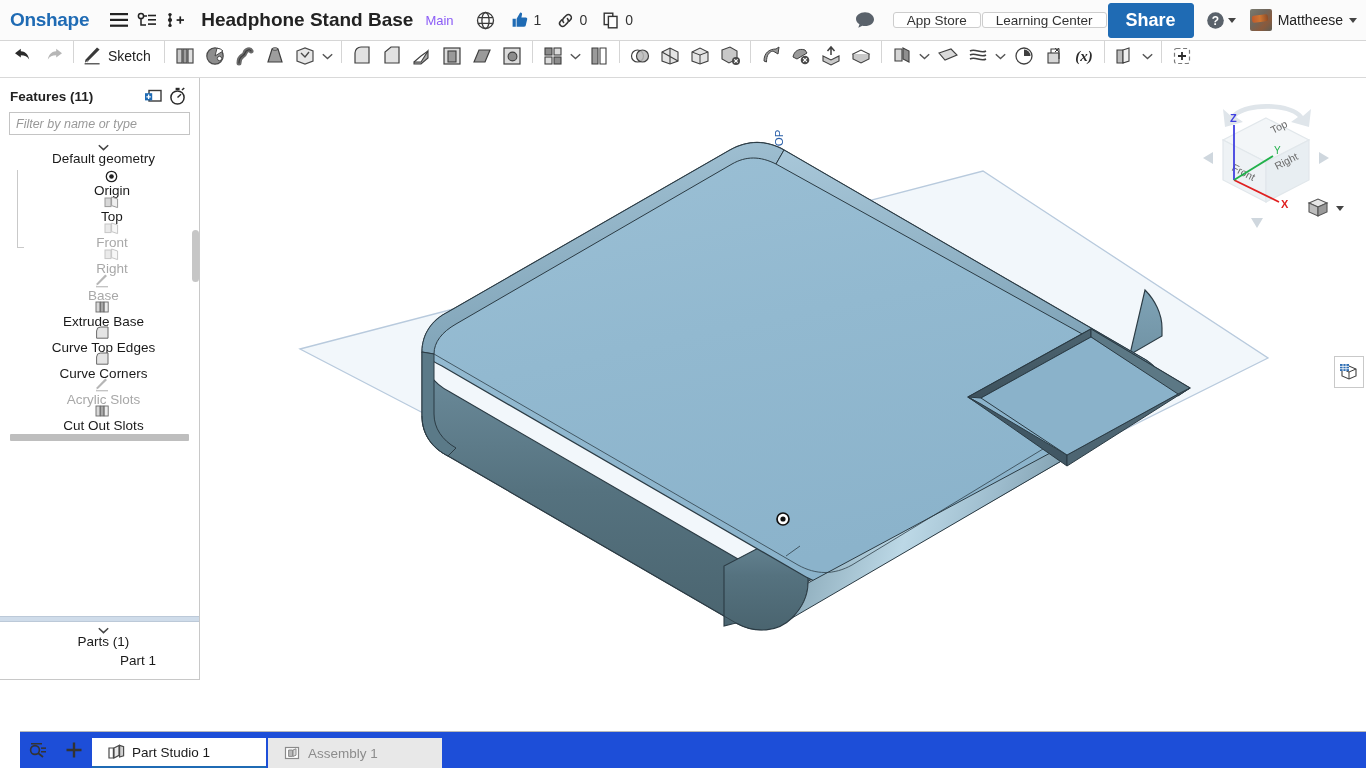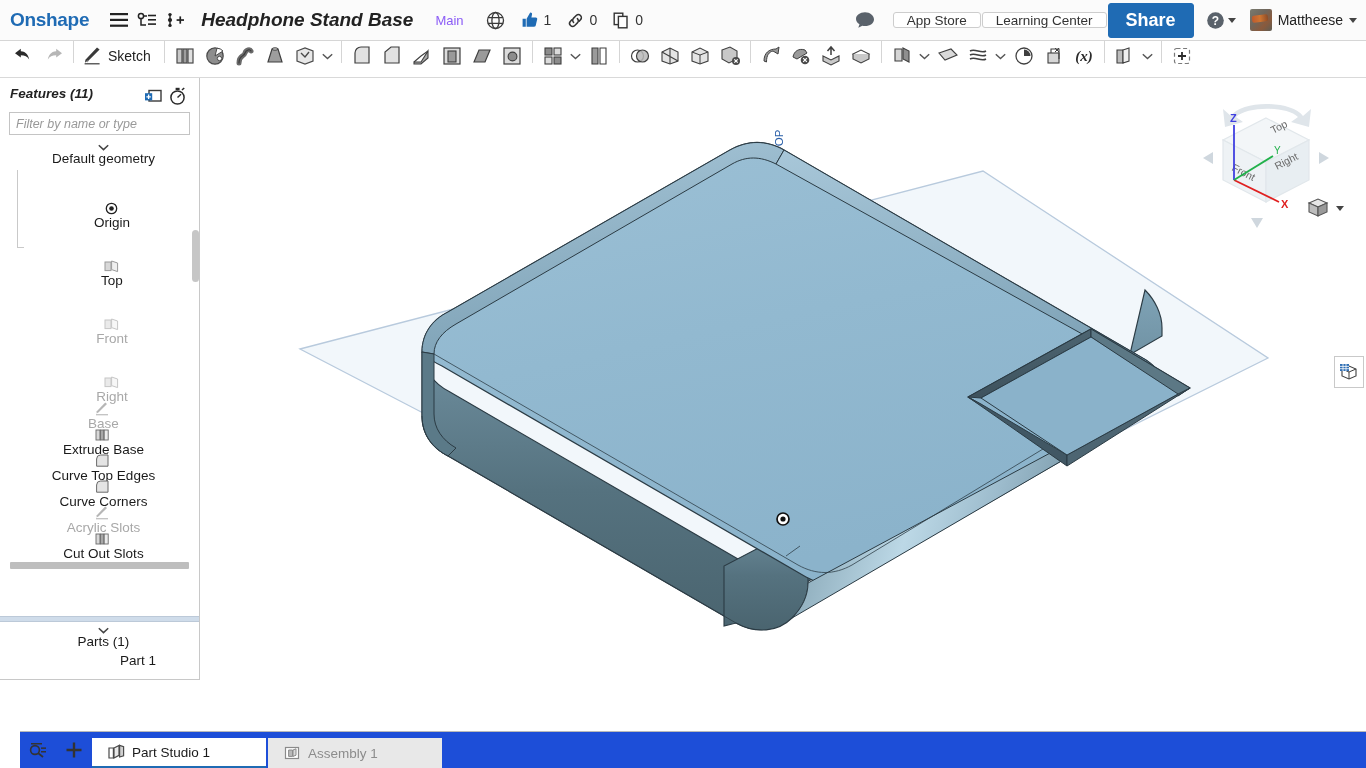"Headphone Stand Base" .doc-title { font-style: italic -> none; margin-right: 22px -> 12px }
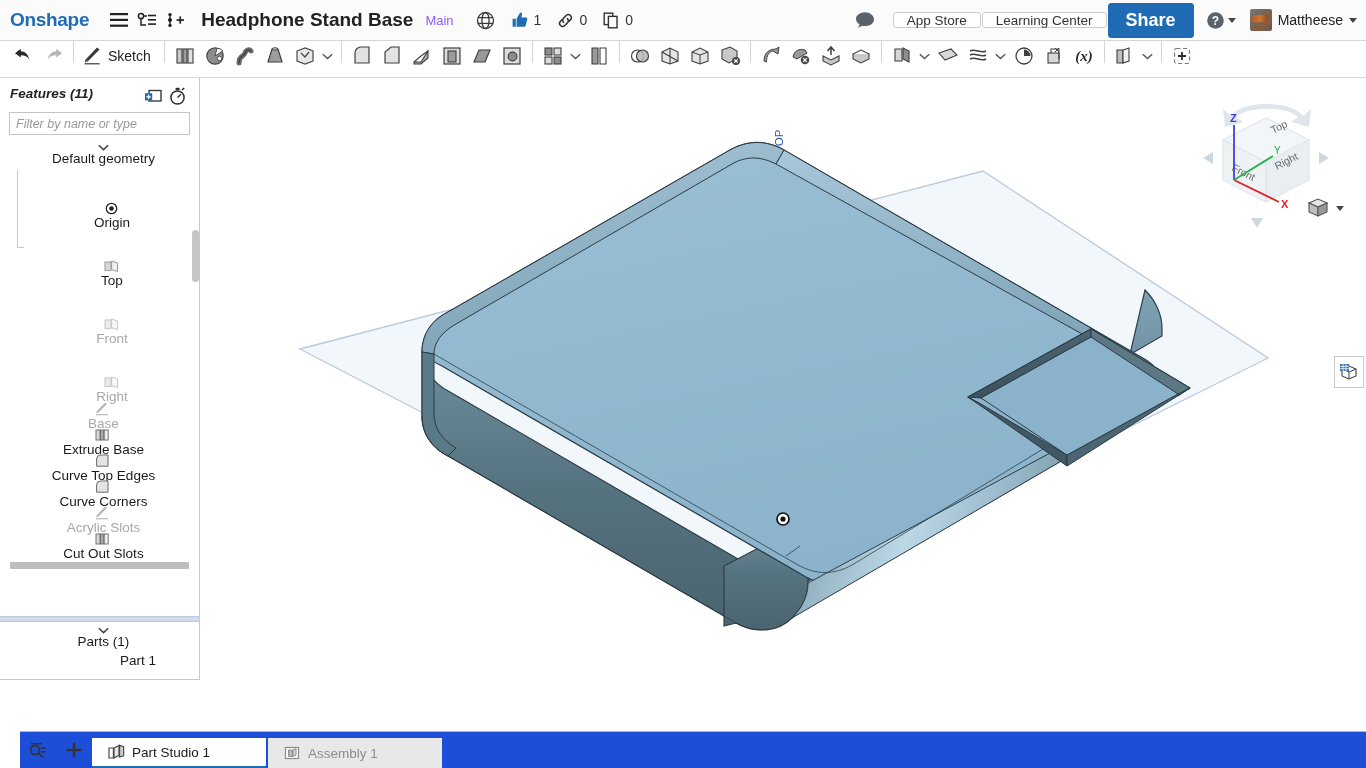"Features (11)" .fp-header { align-items: flex-start -> center; font-style: italic -> none }
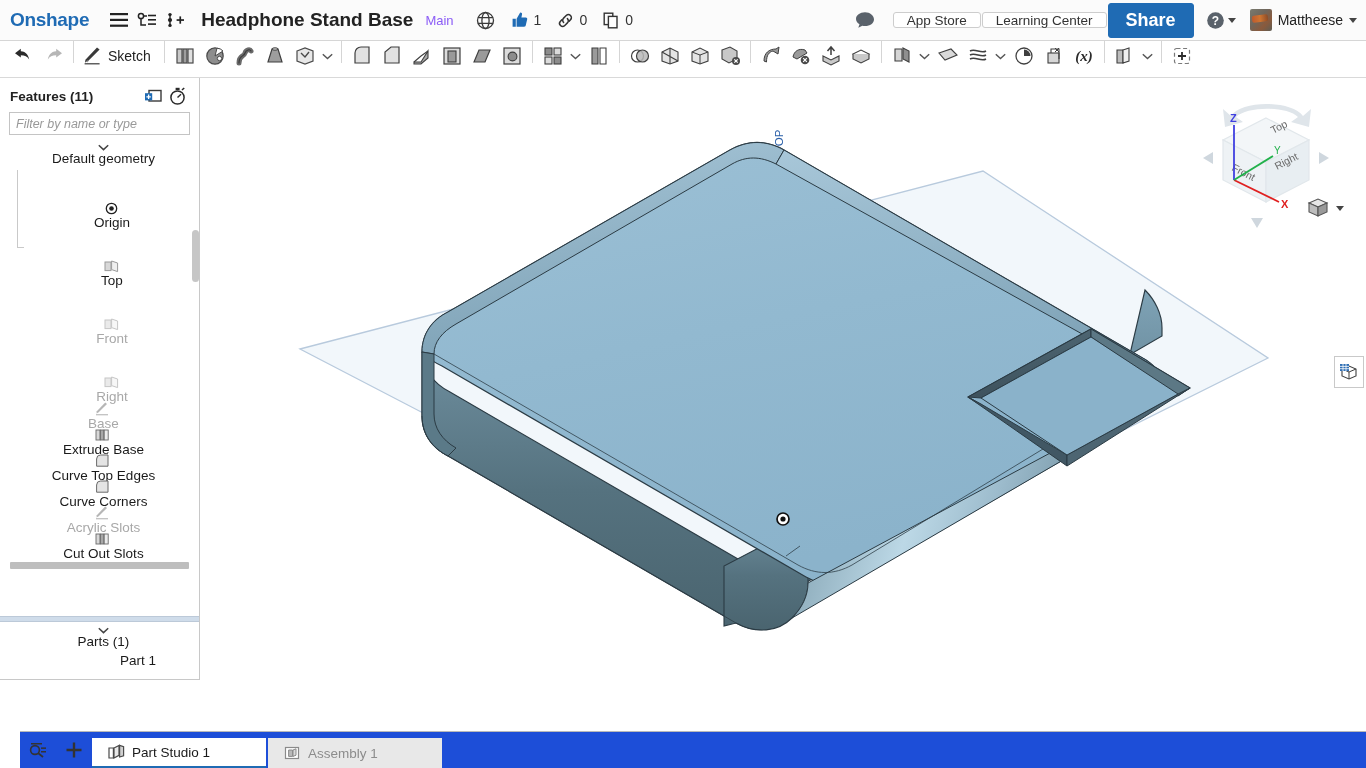"Origin" .tnode.child { margin-top: 32px -> none }
